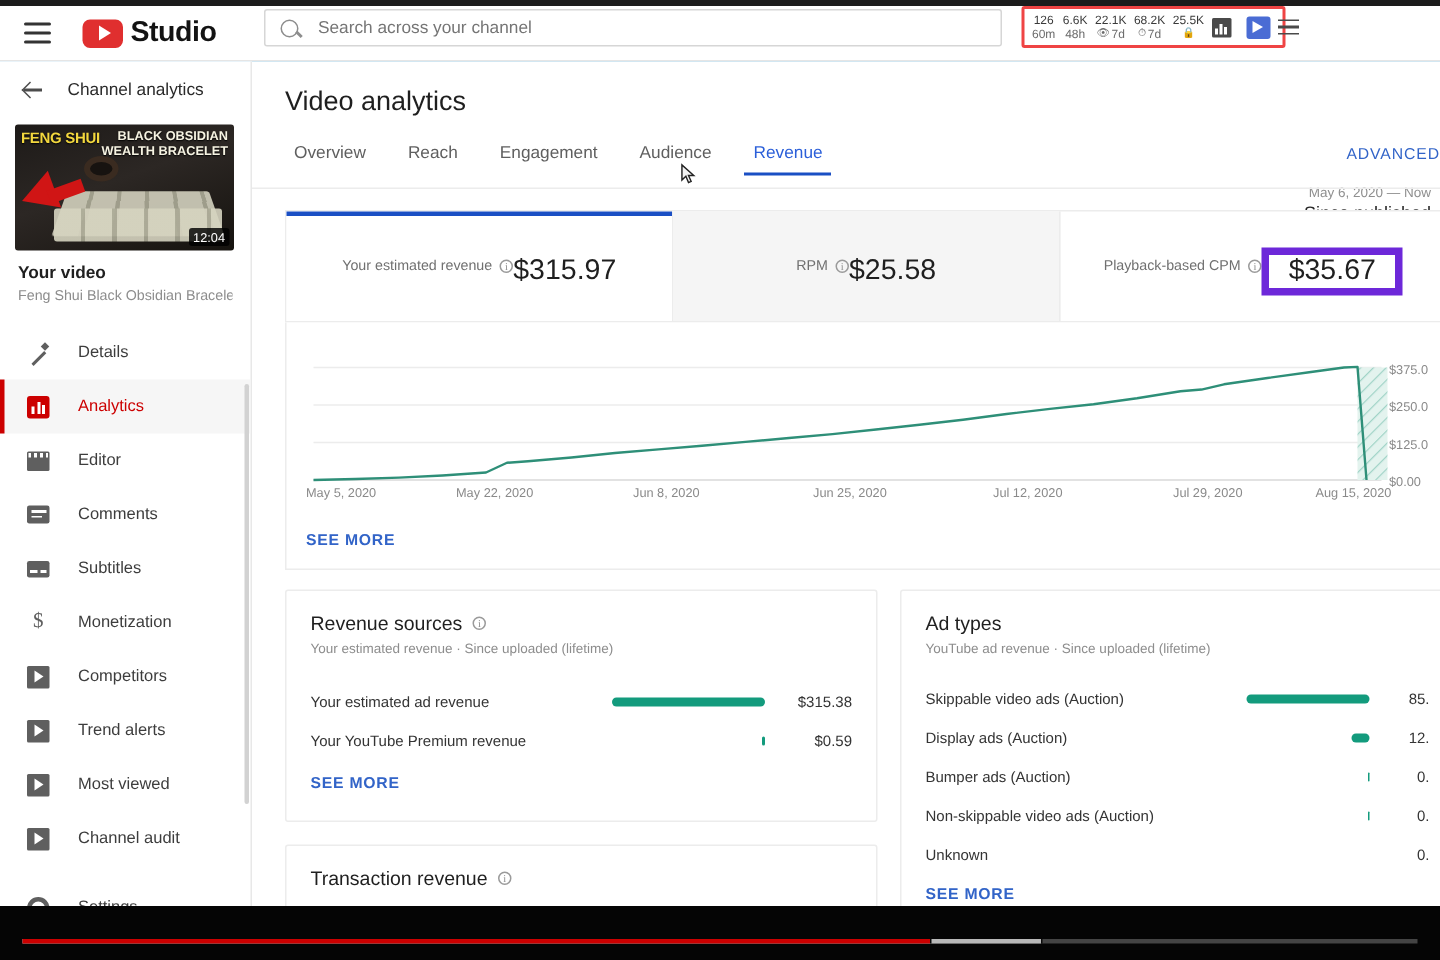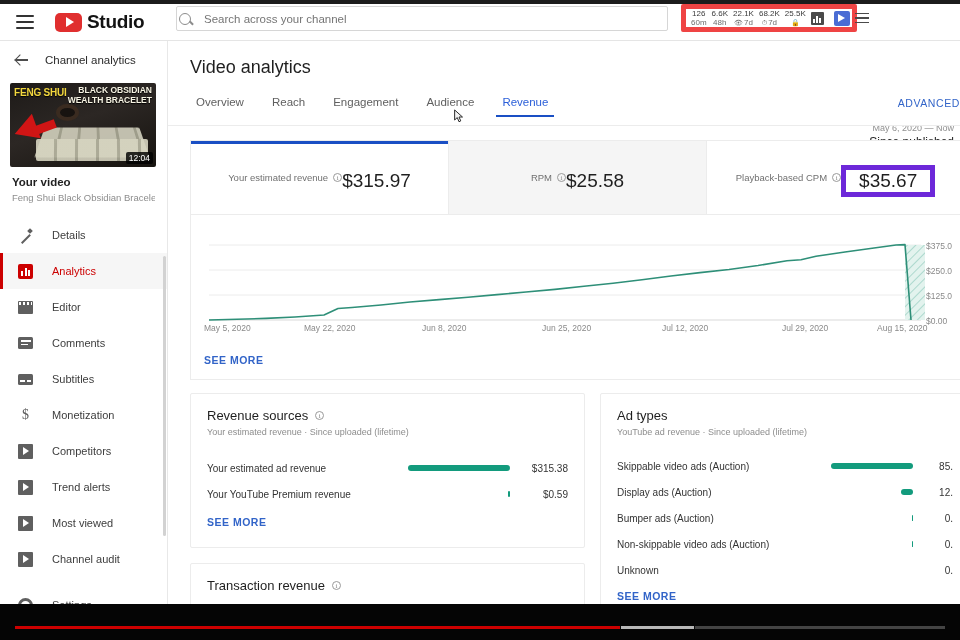"Search across your channel" .searchbox { padding: 0 2px -> 0 10px }
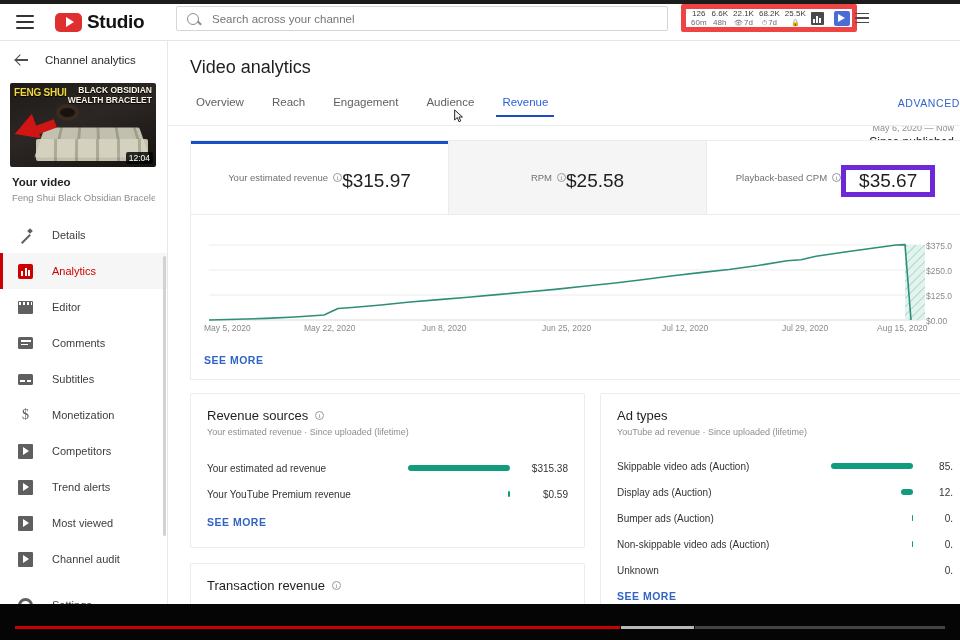"126" .statbox { border: 5px solid #ef4444 -> 2px solid #ef4444 }
